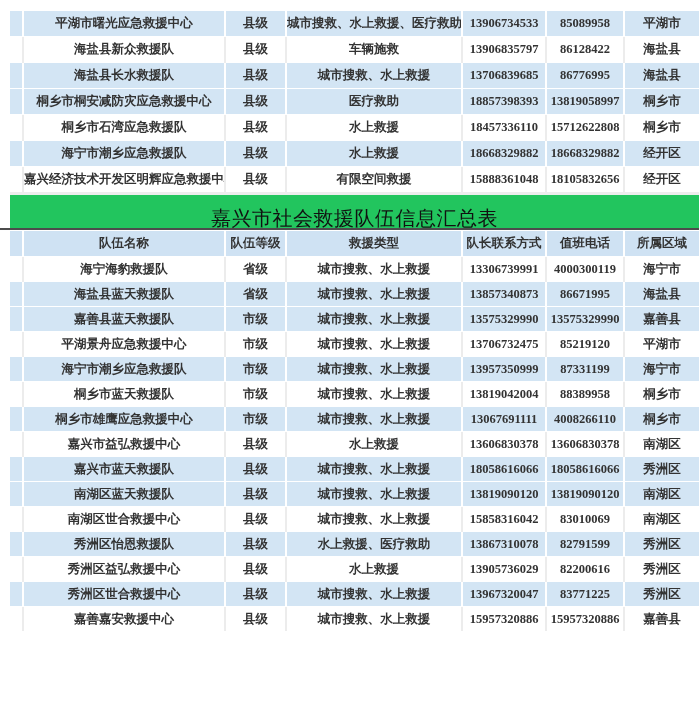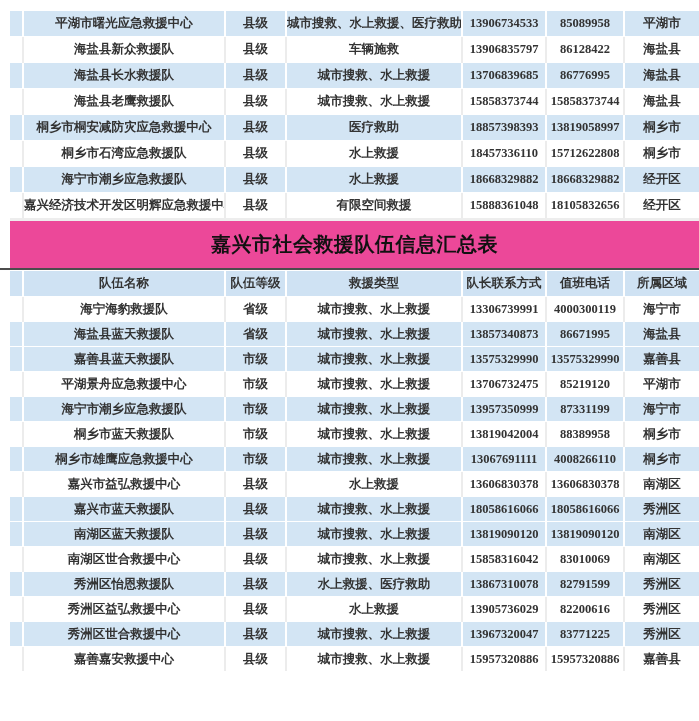"海盐县老鹰救援队" tr.white { html: <tr> <td></td> <td>海盐县老鹰救援队</td> <td>县级</td> <td>城市搜救、水上救援</td> <td>15858373744</td> <td>15858373744</td> <td>海盐县</td> </tr> -> none }
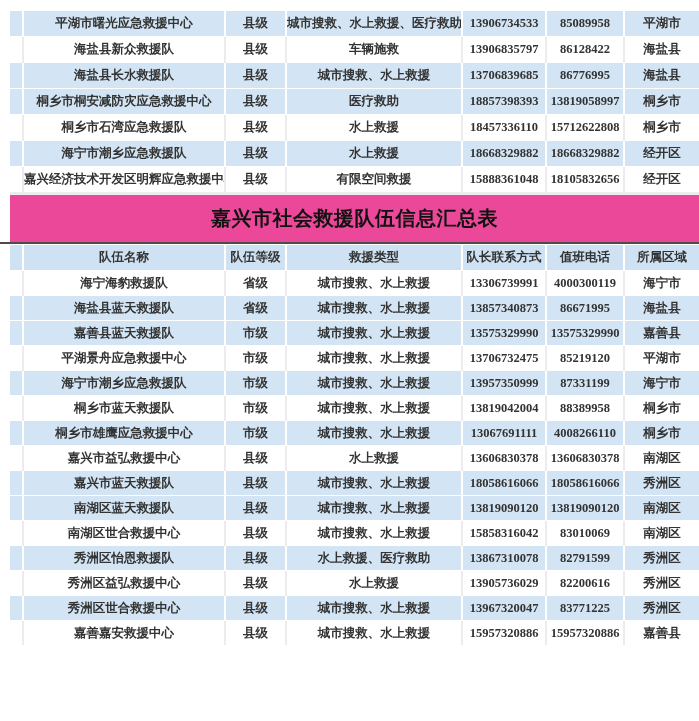"嘉兴市社会救援队伍信息汇总表" .title { background: #ec4899 -> #22c55e; font-weight: 700 -> 400; height: 47px -> 33px }
